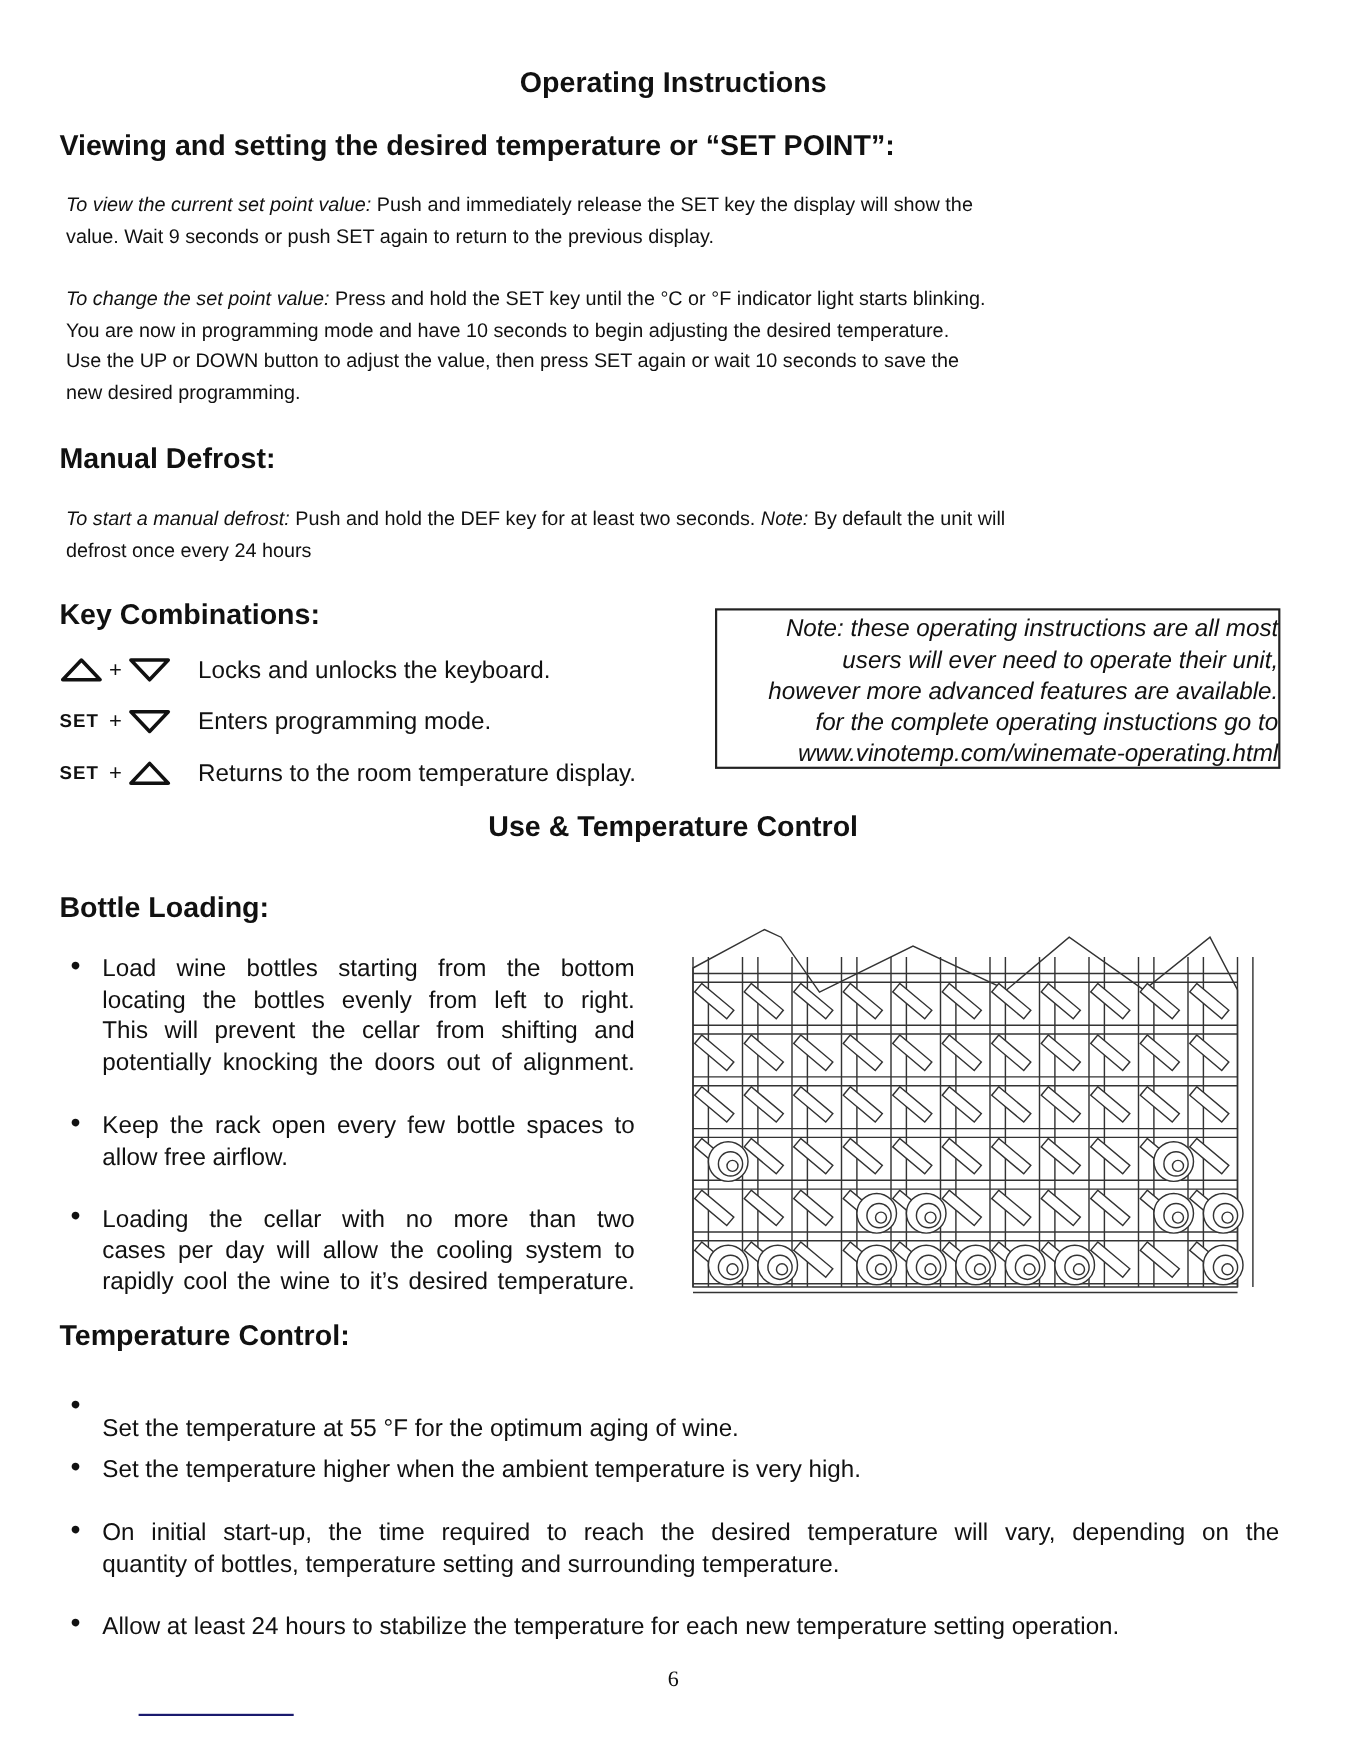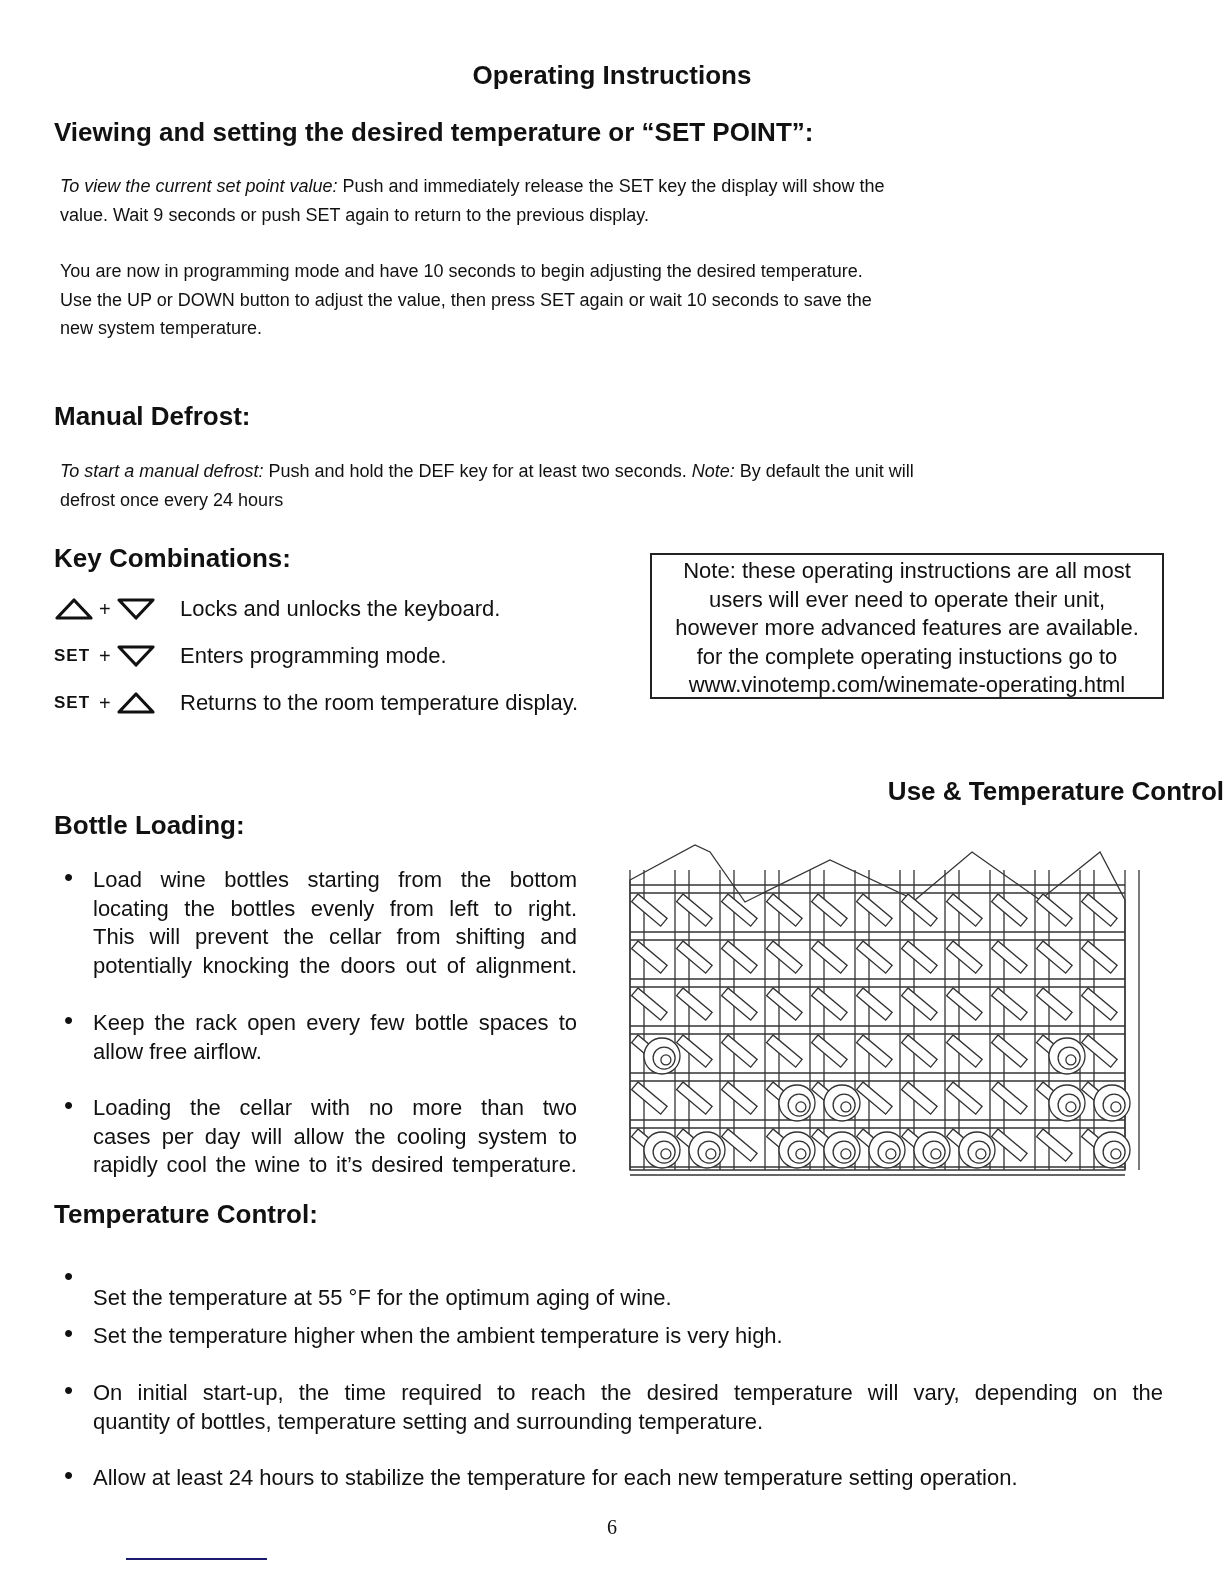"To change the set point" div { html: none -> <div><i>To change the set point value:</i><span> Press and hold the SET key until the °C or °F indicator light starts blinking.</span></div> }
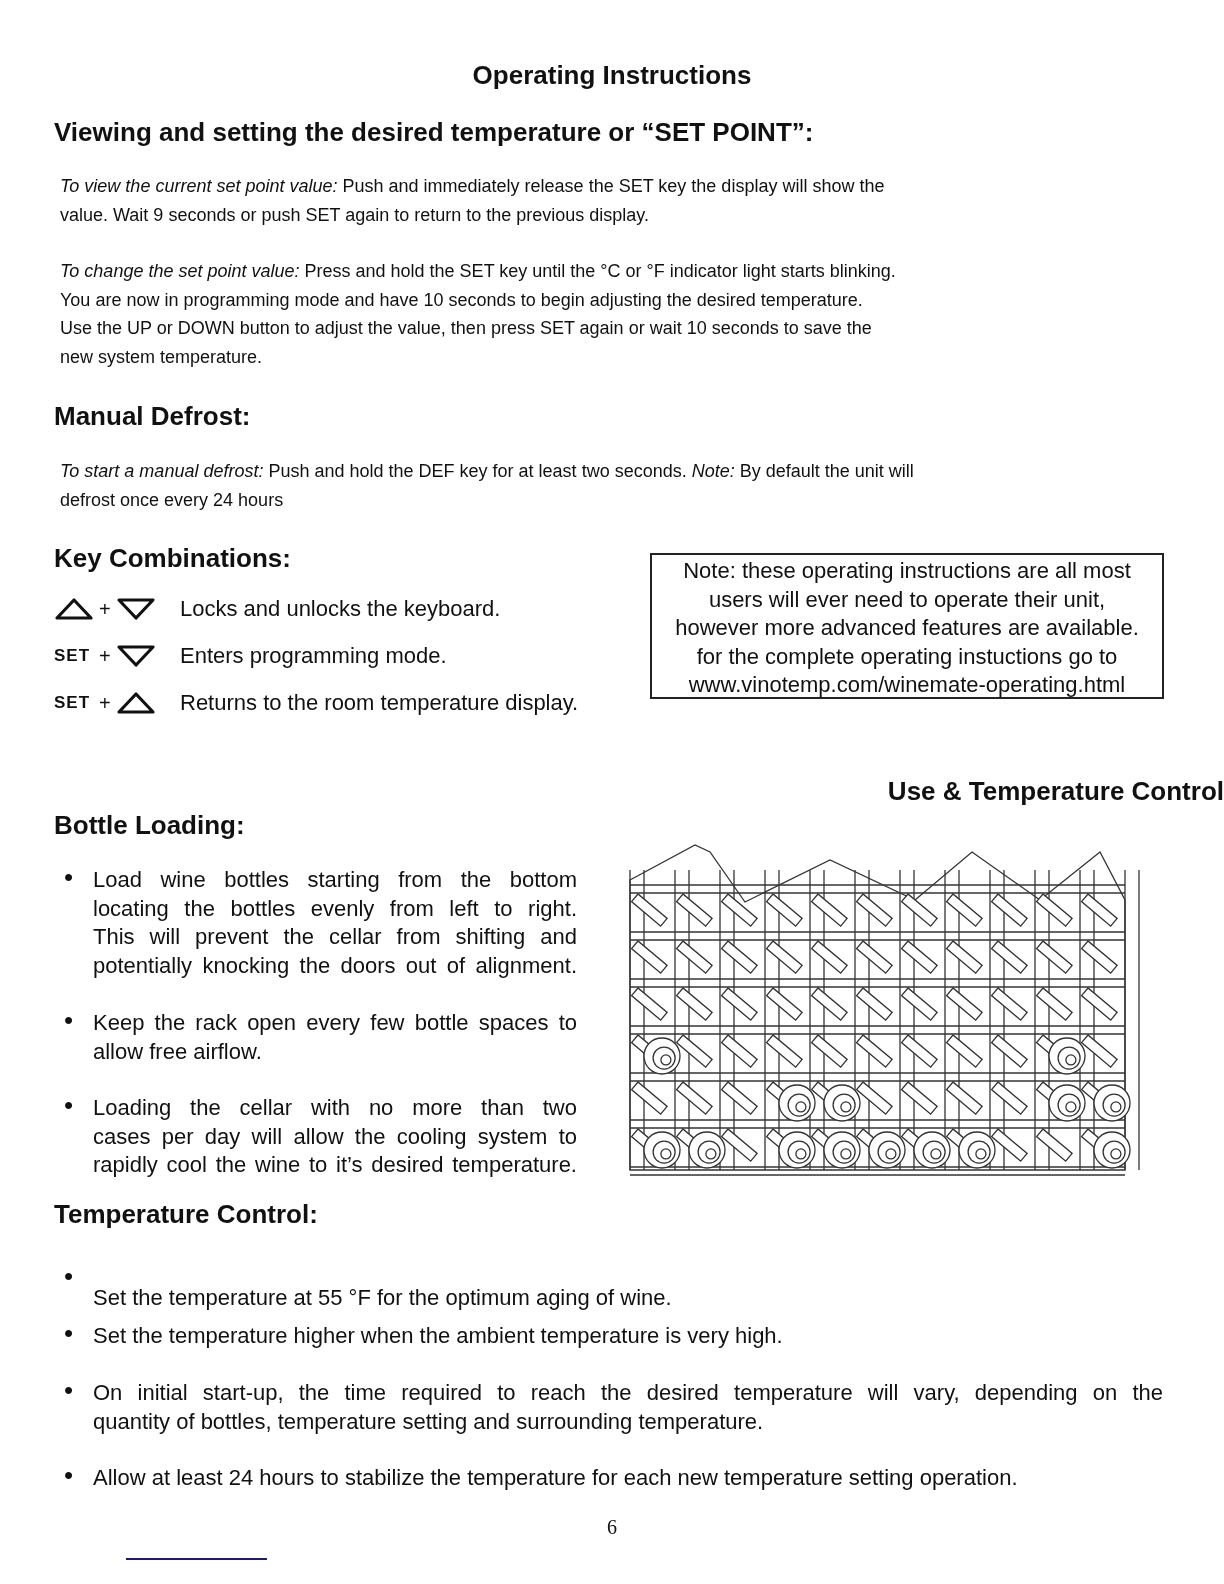"new system temperature." div { text: system temperature -> desired programming }
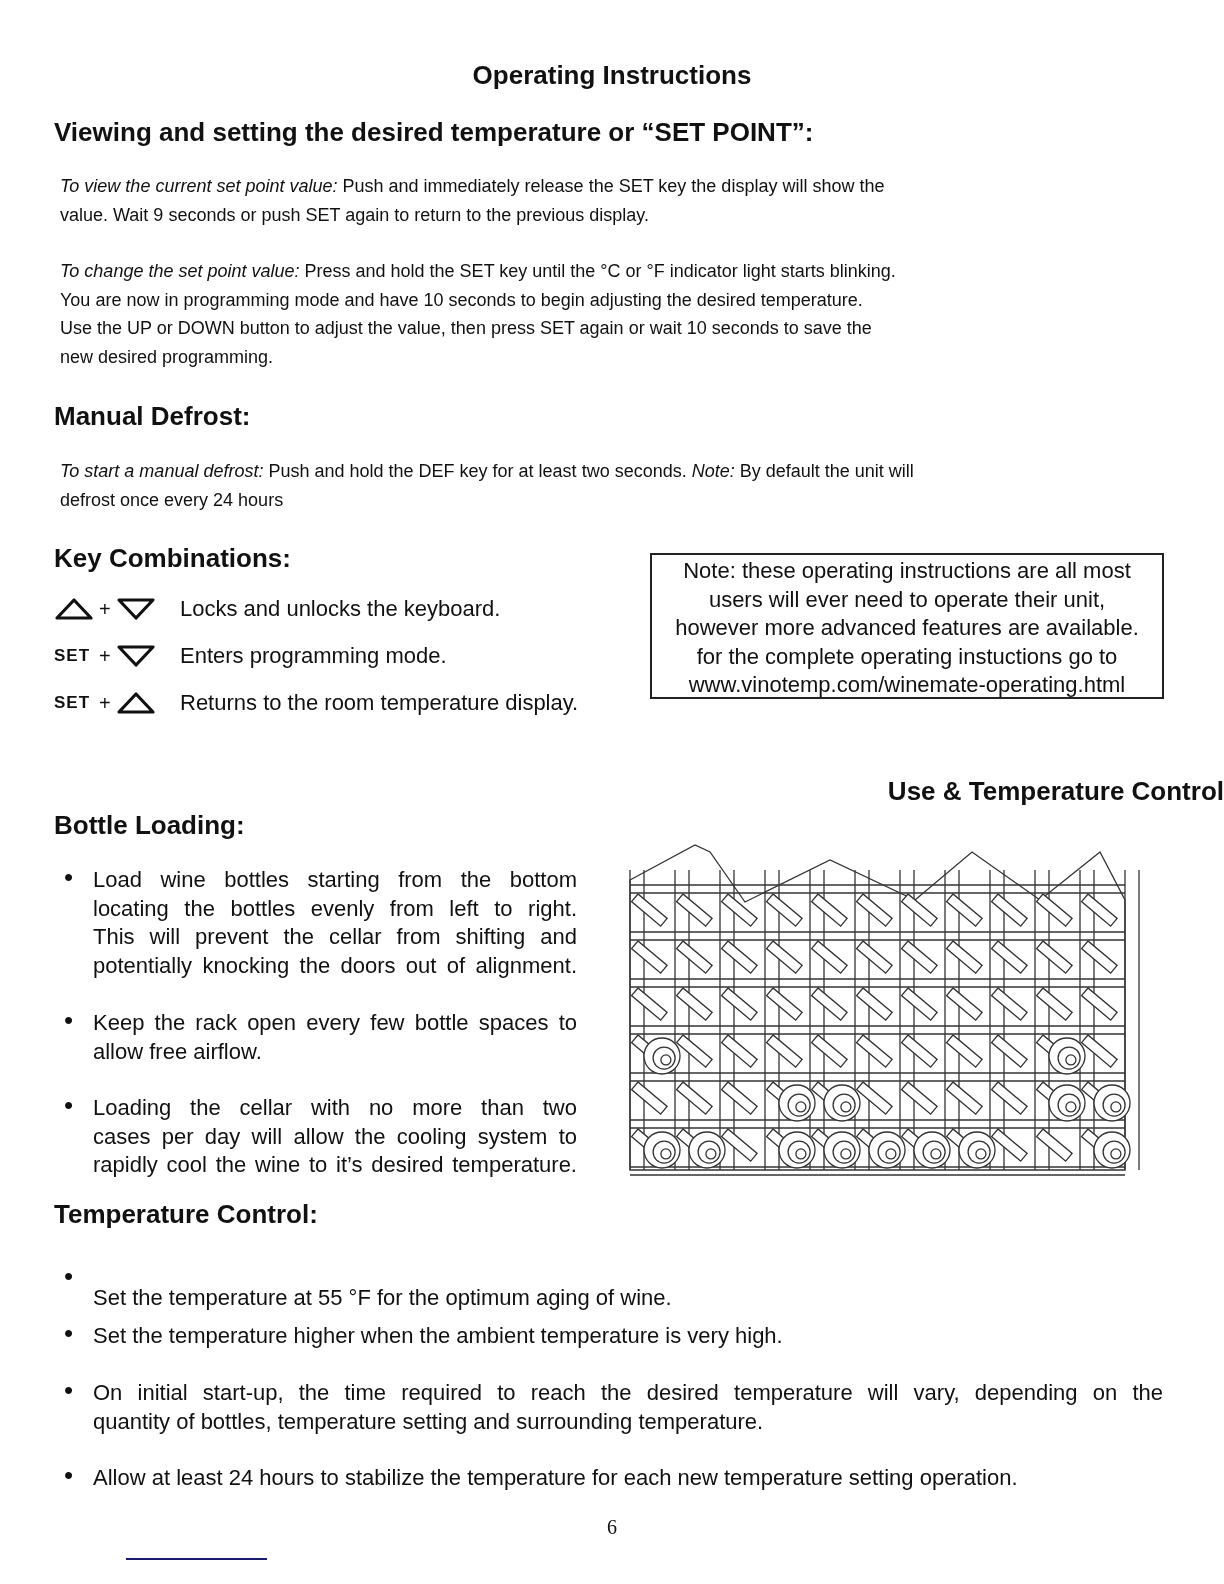"Note: these operating instructions are" .note-box { font-style: none -> italic; text-align: center -> right }
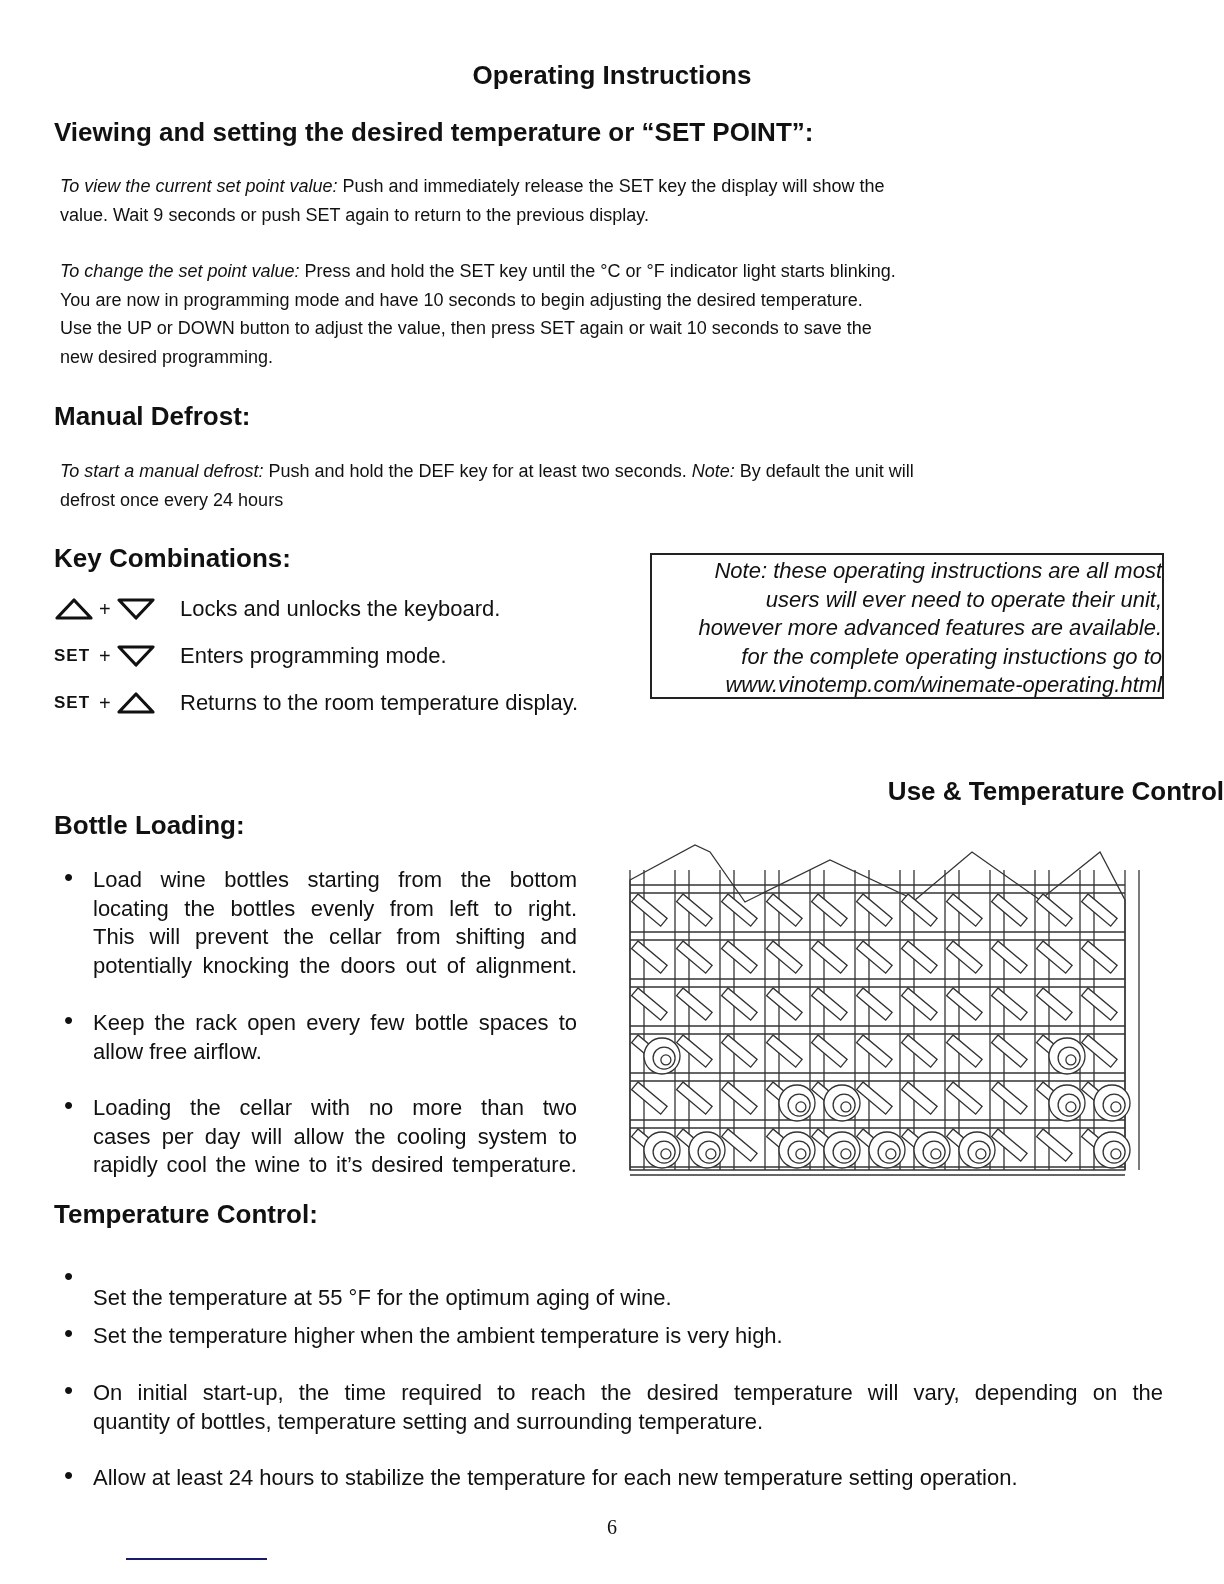"Use & Temperature Control" div.h1 { text-align: right -> none; top: 776px -> 736px }
